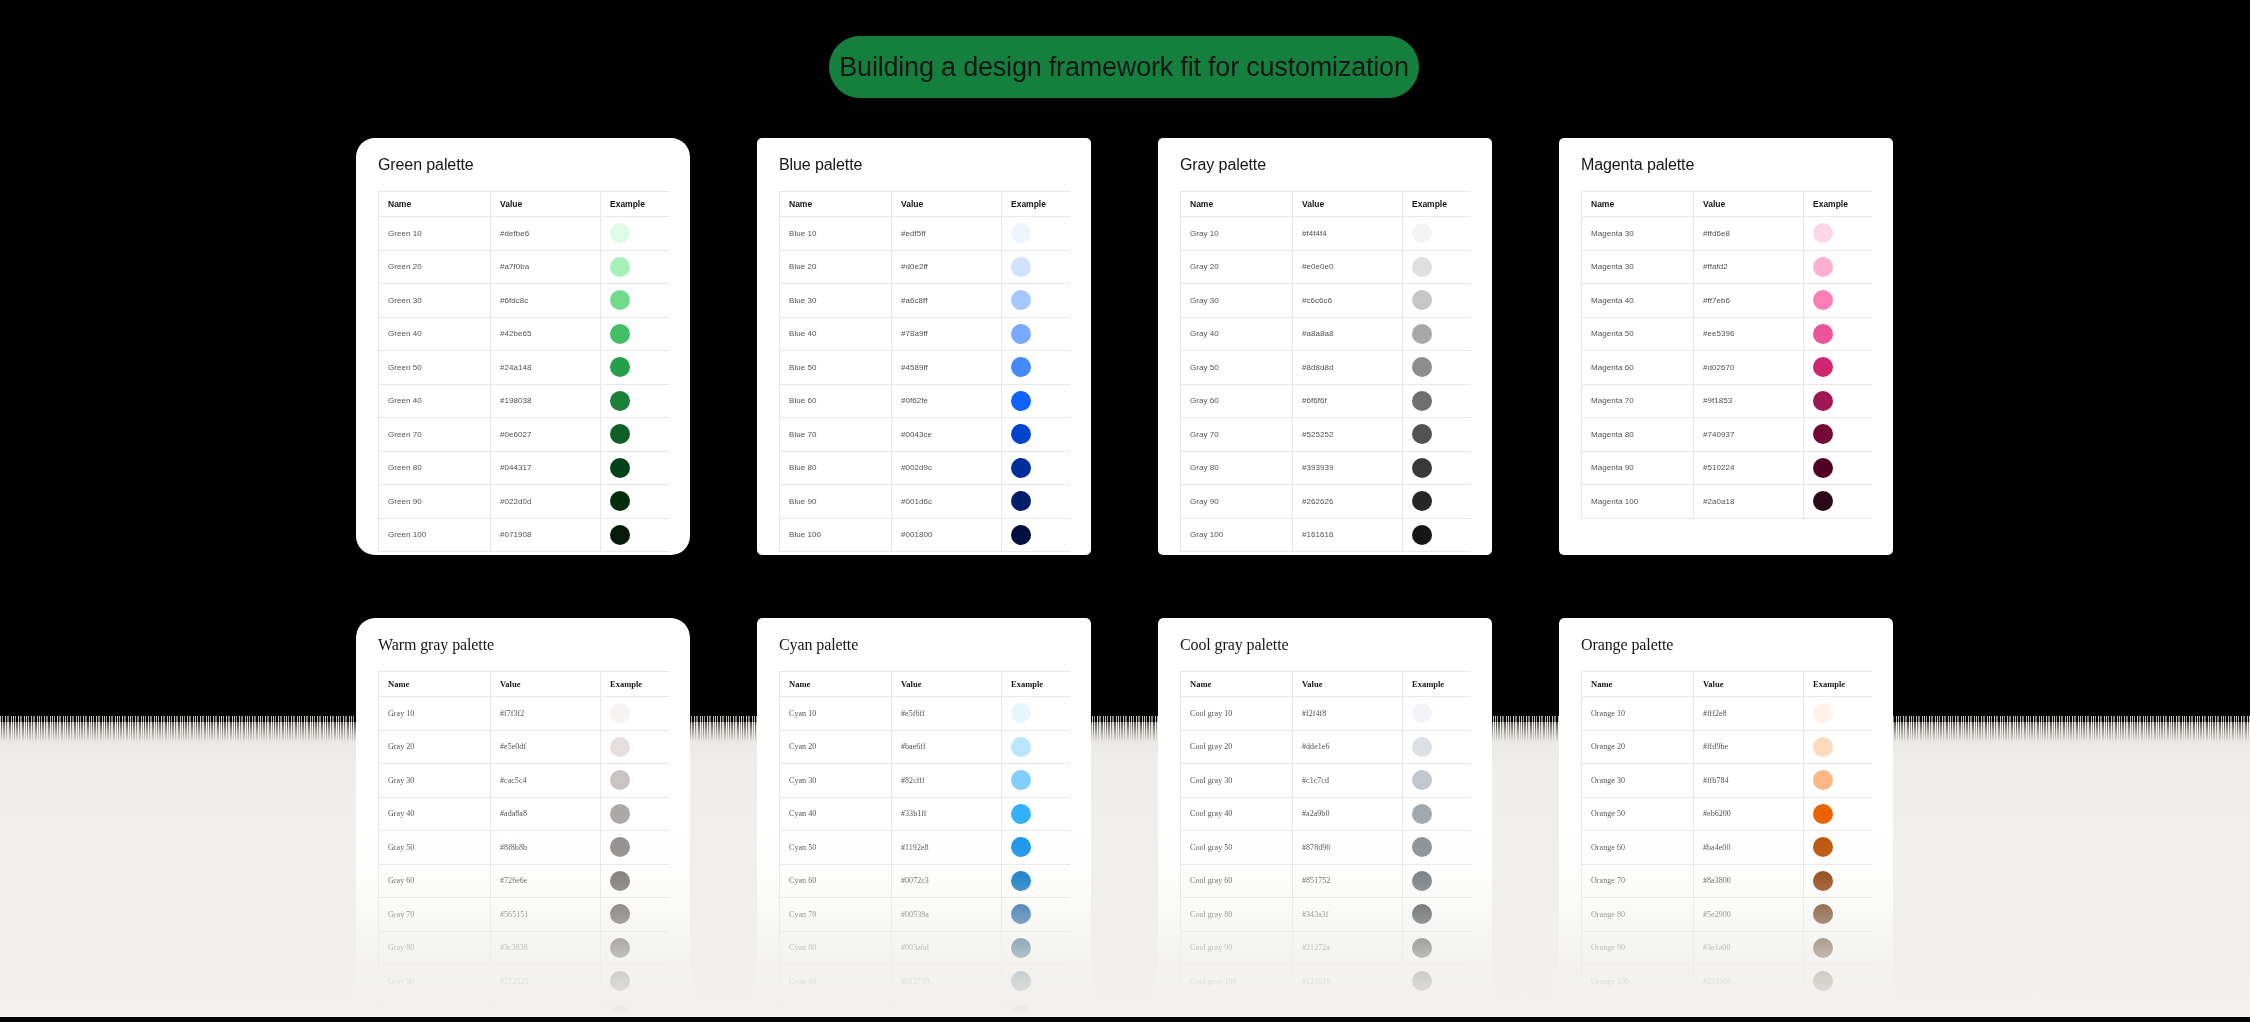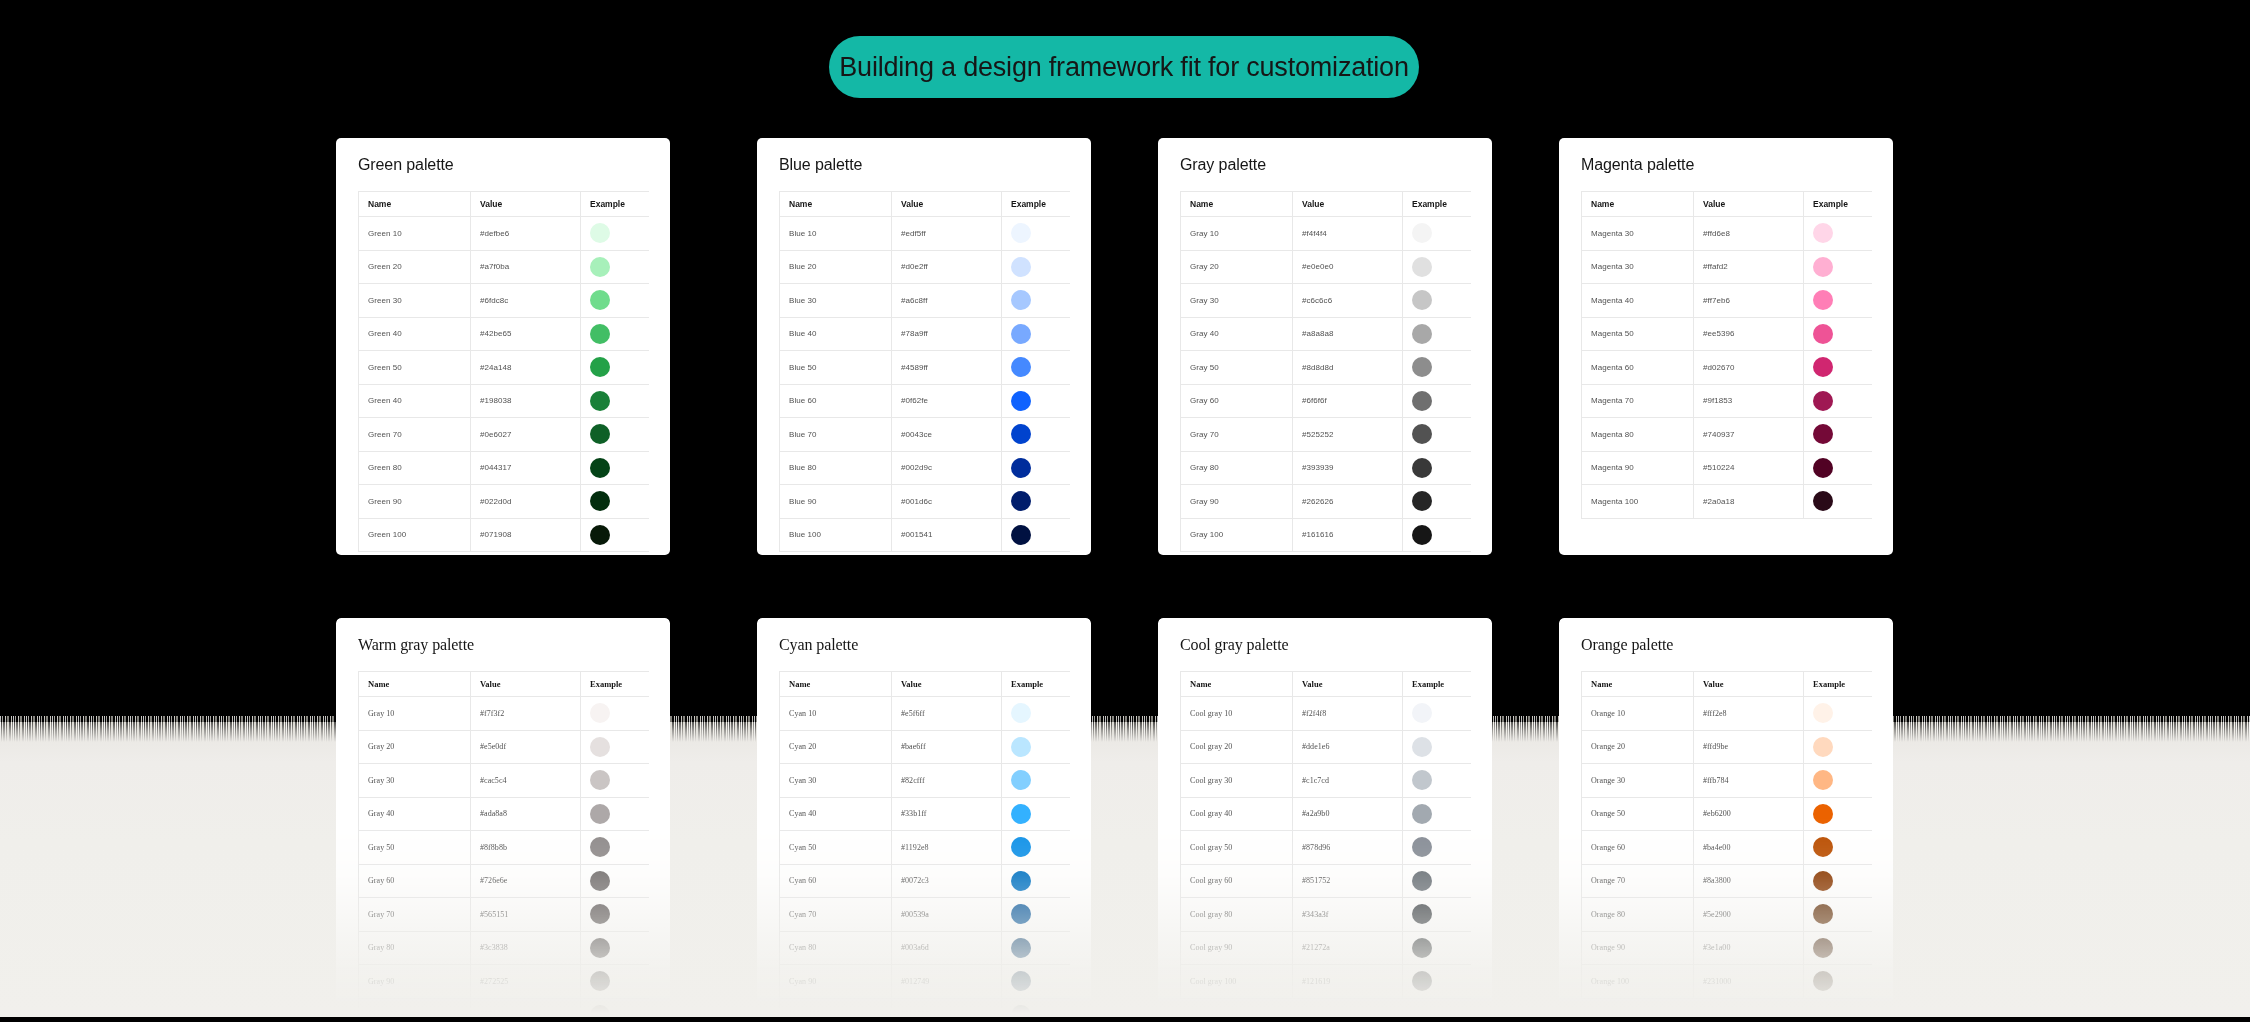"Building a design framework fit" .title-pill { background: #14b8a6 -> #15803d }
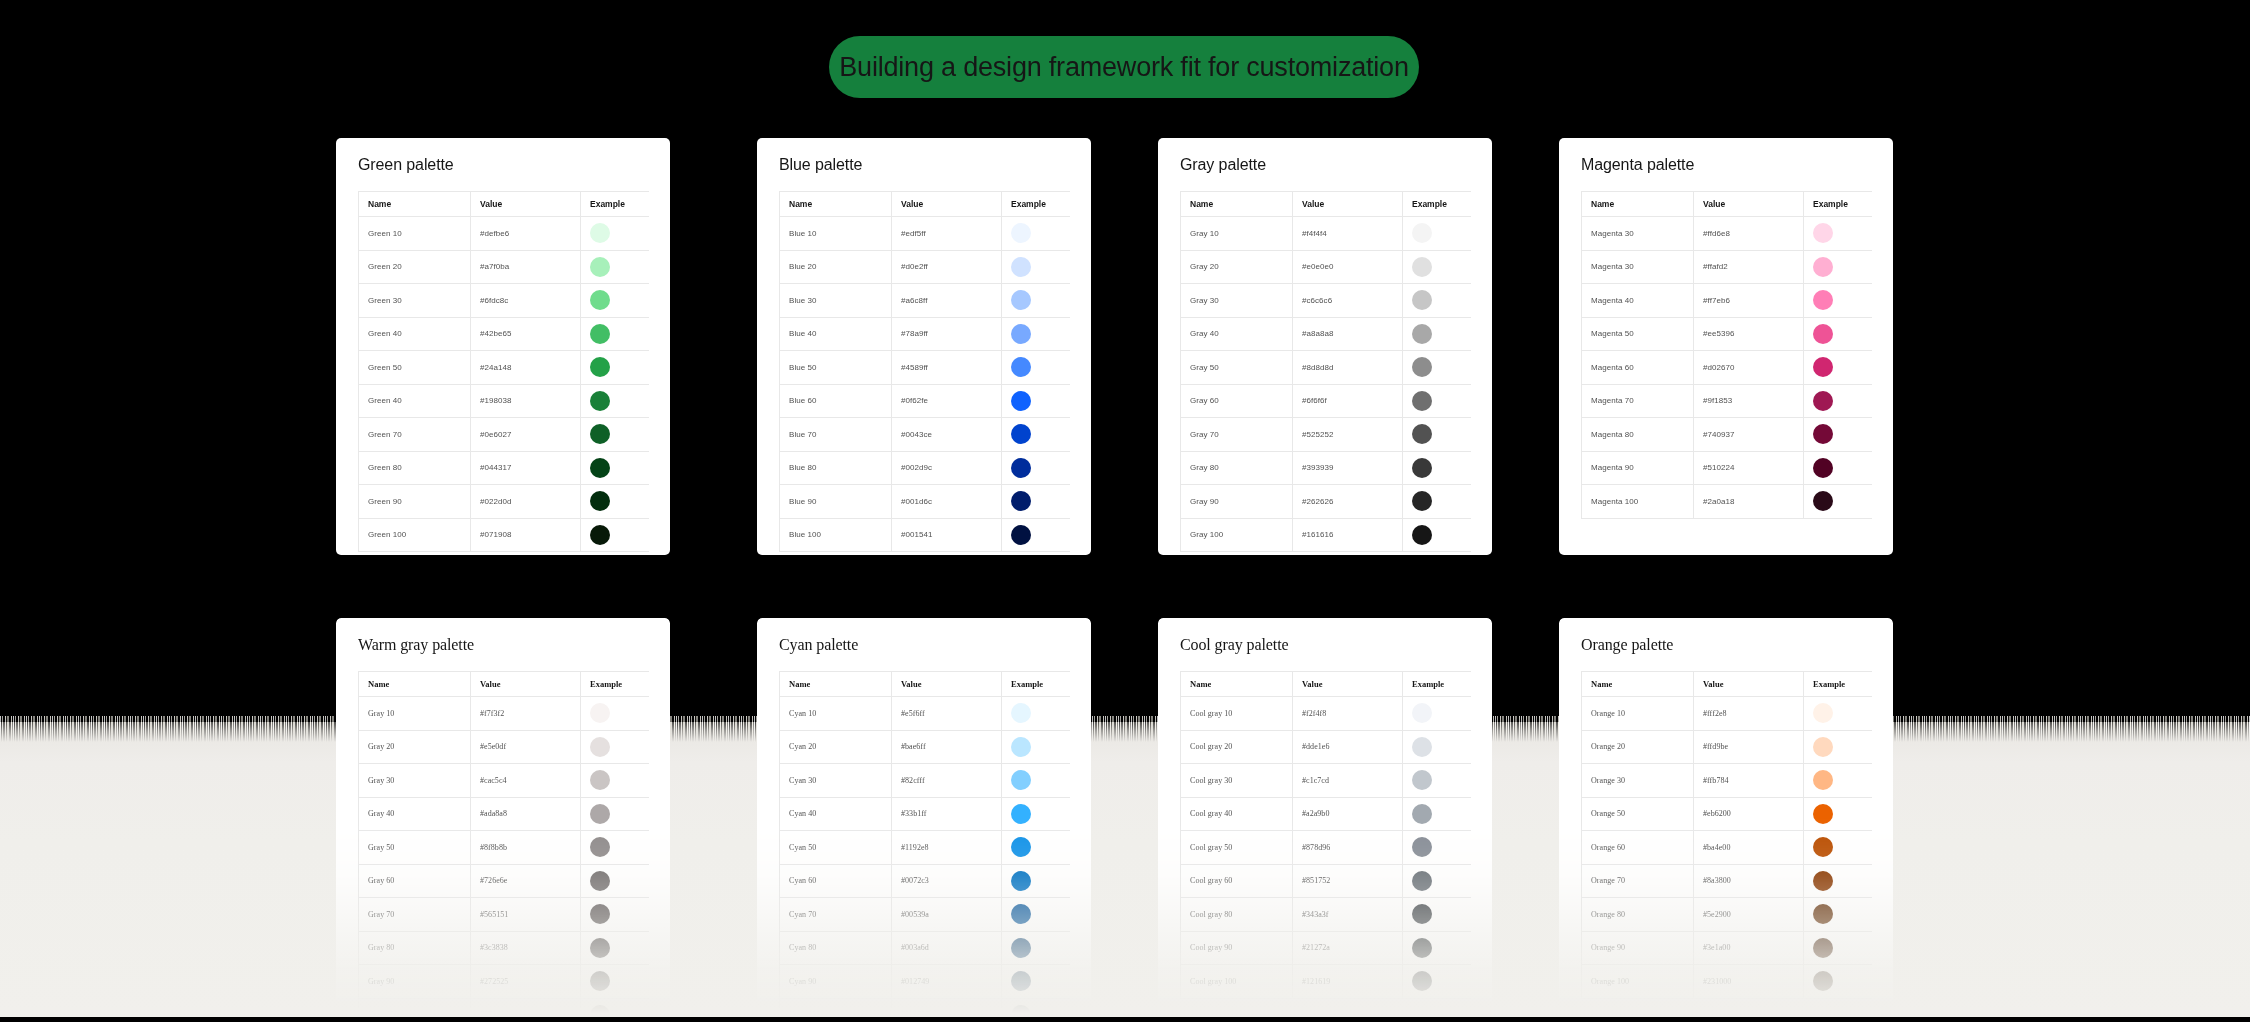"Green palette" .col-0 { border-radius: none -> 19px; left: 336px -> 356px }
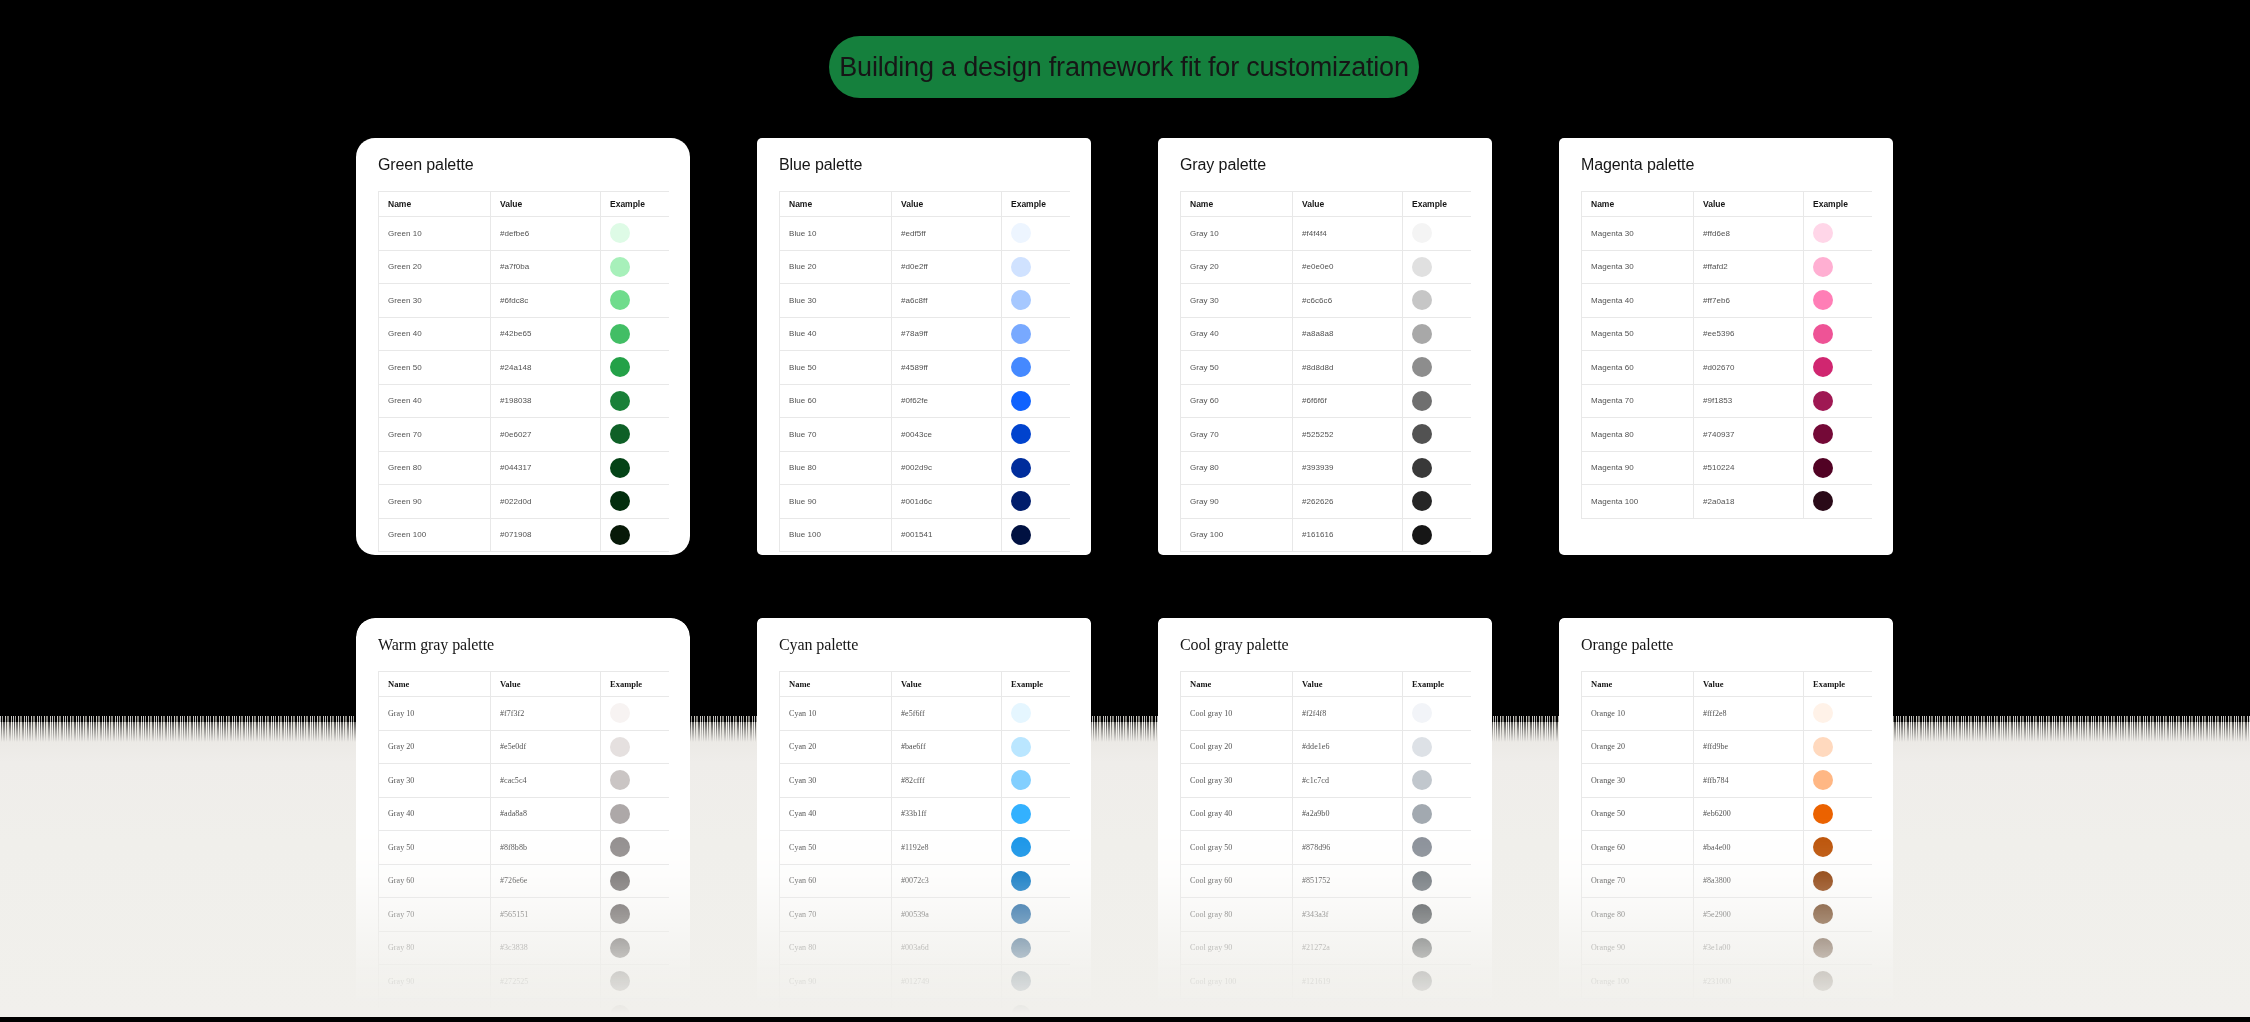"#001541" td.col-value { text: 001541 -> 001800 }
